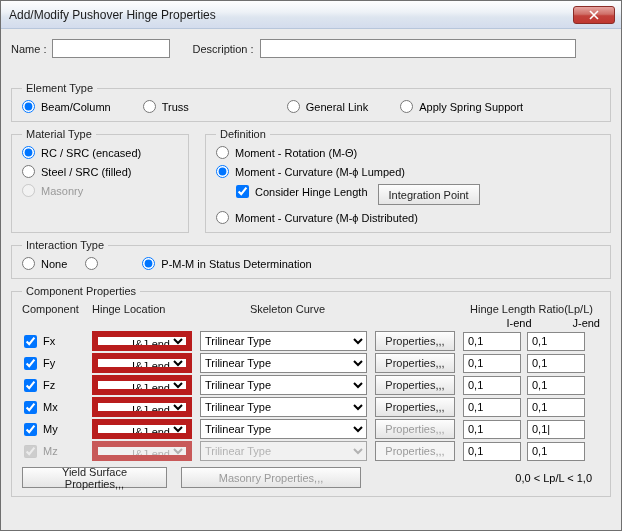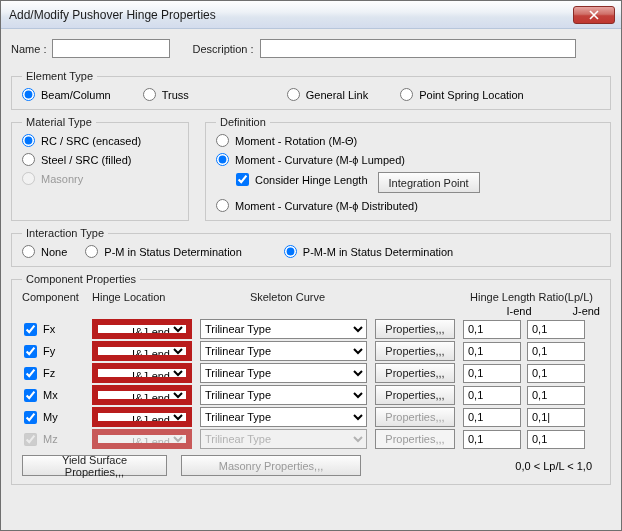"Name :" .name-row { margin-bottom: 12px -> 24px }
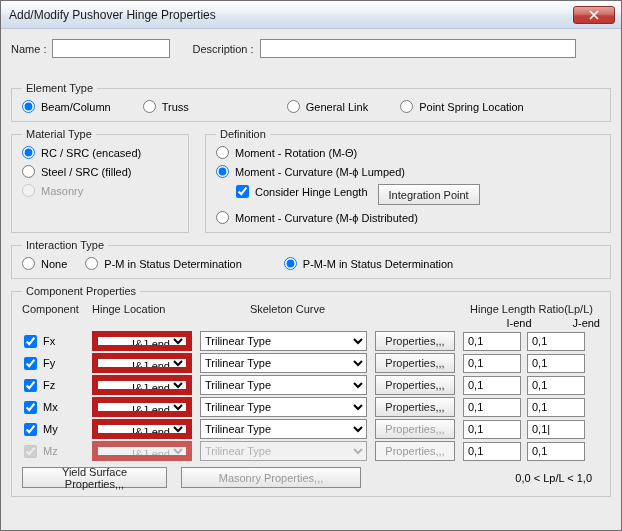"Point Spring Location" span { text: Point Spring Location -> Apply Spring Support }
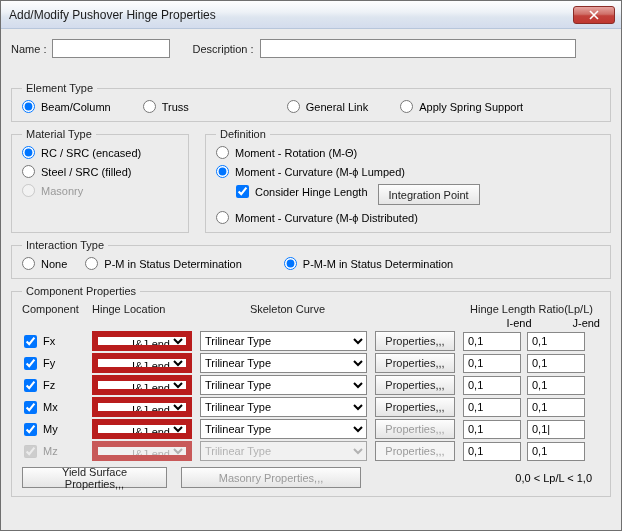"P-M in Status Determination" span { html: <span>P-M in Status Determination</span> -> none }
